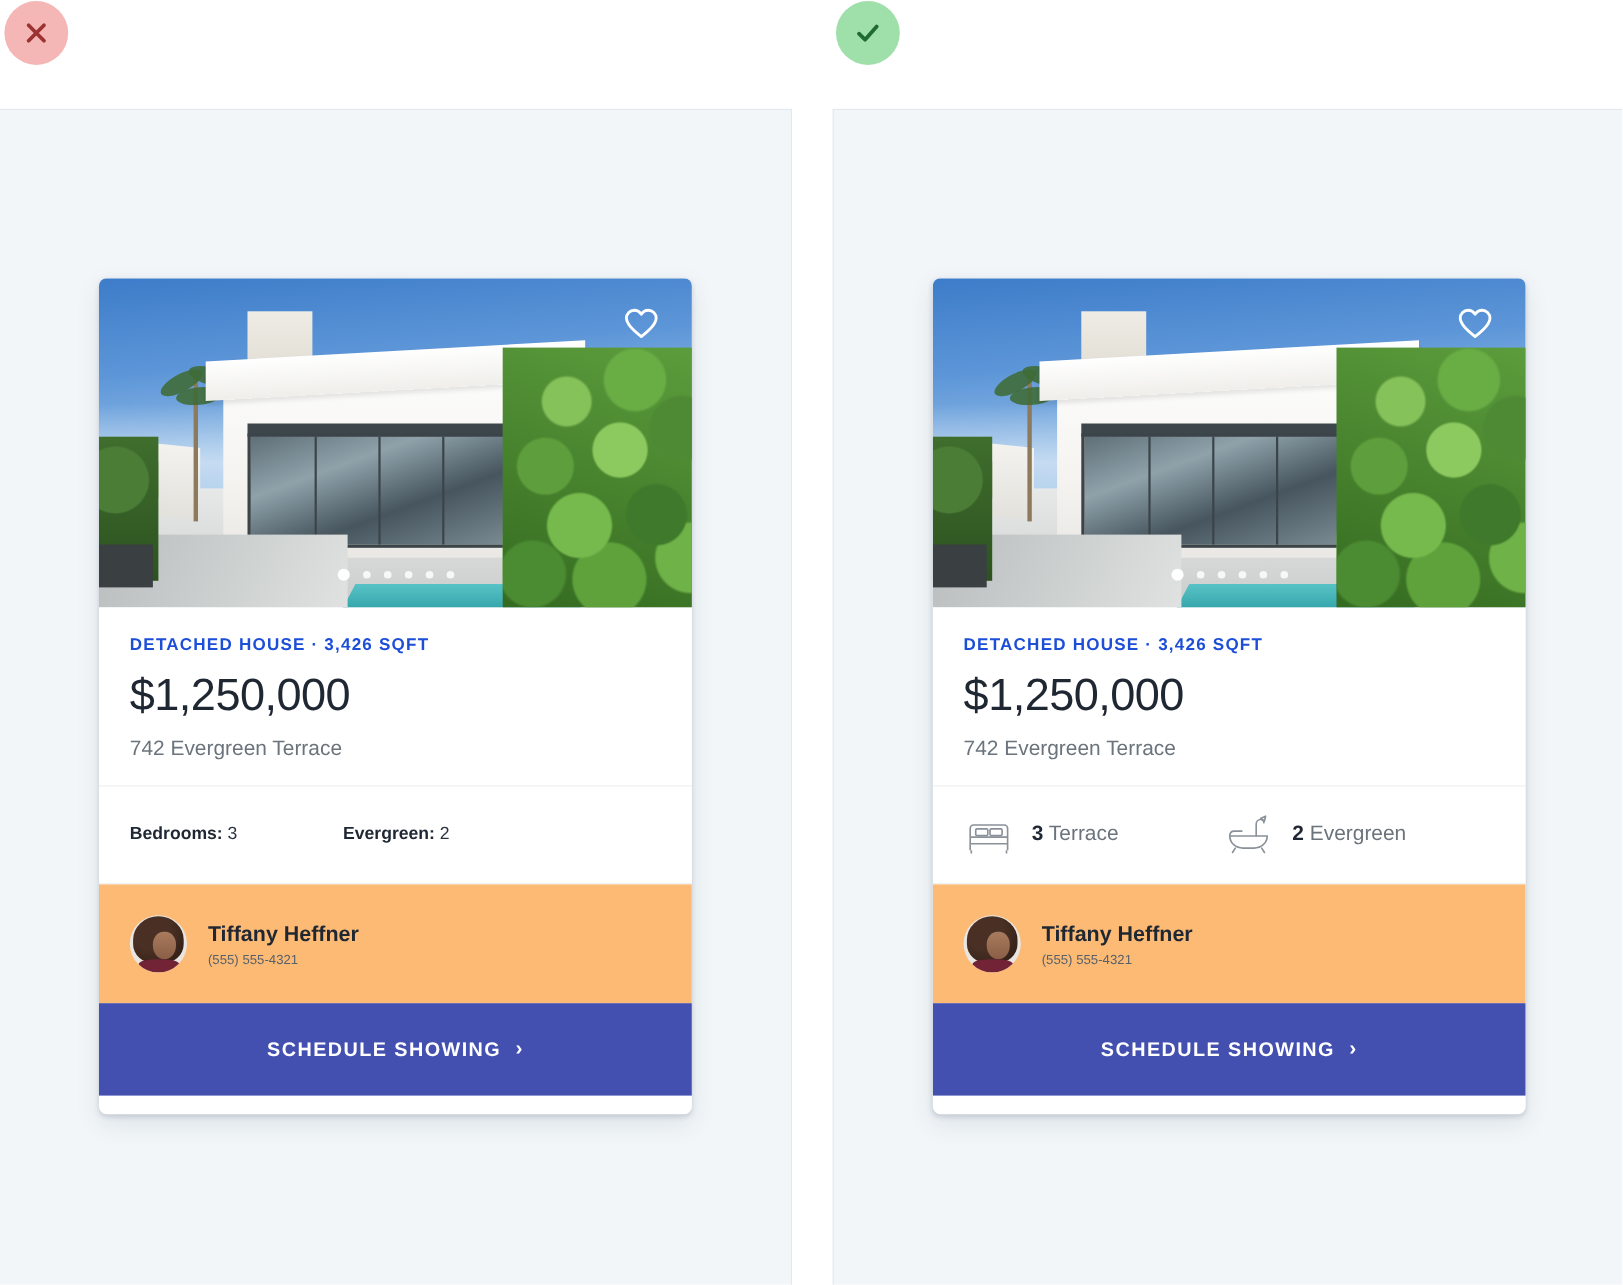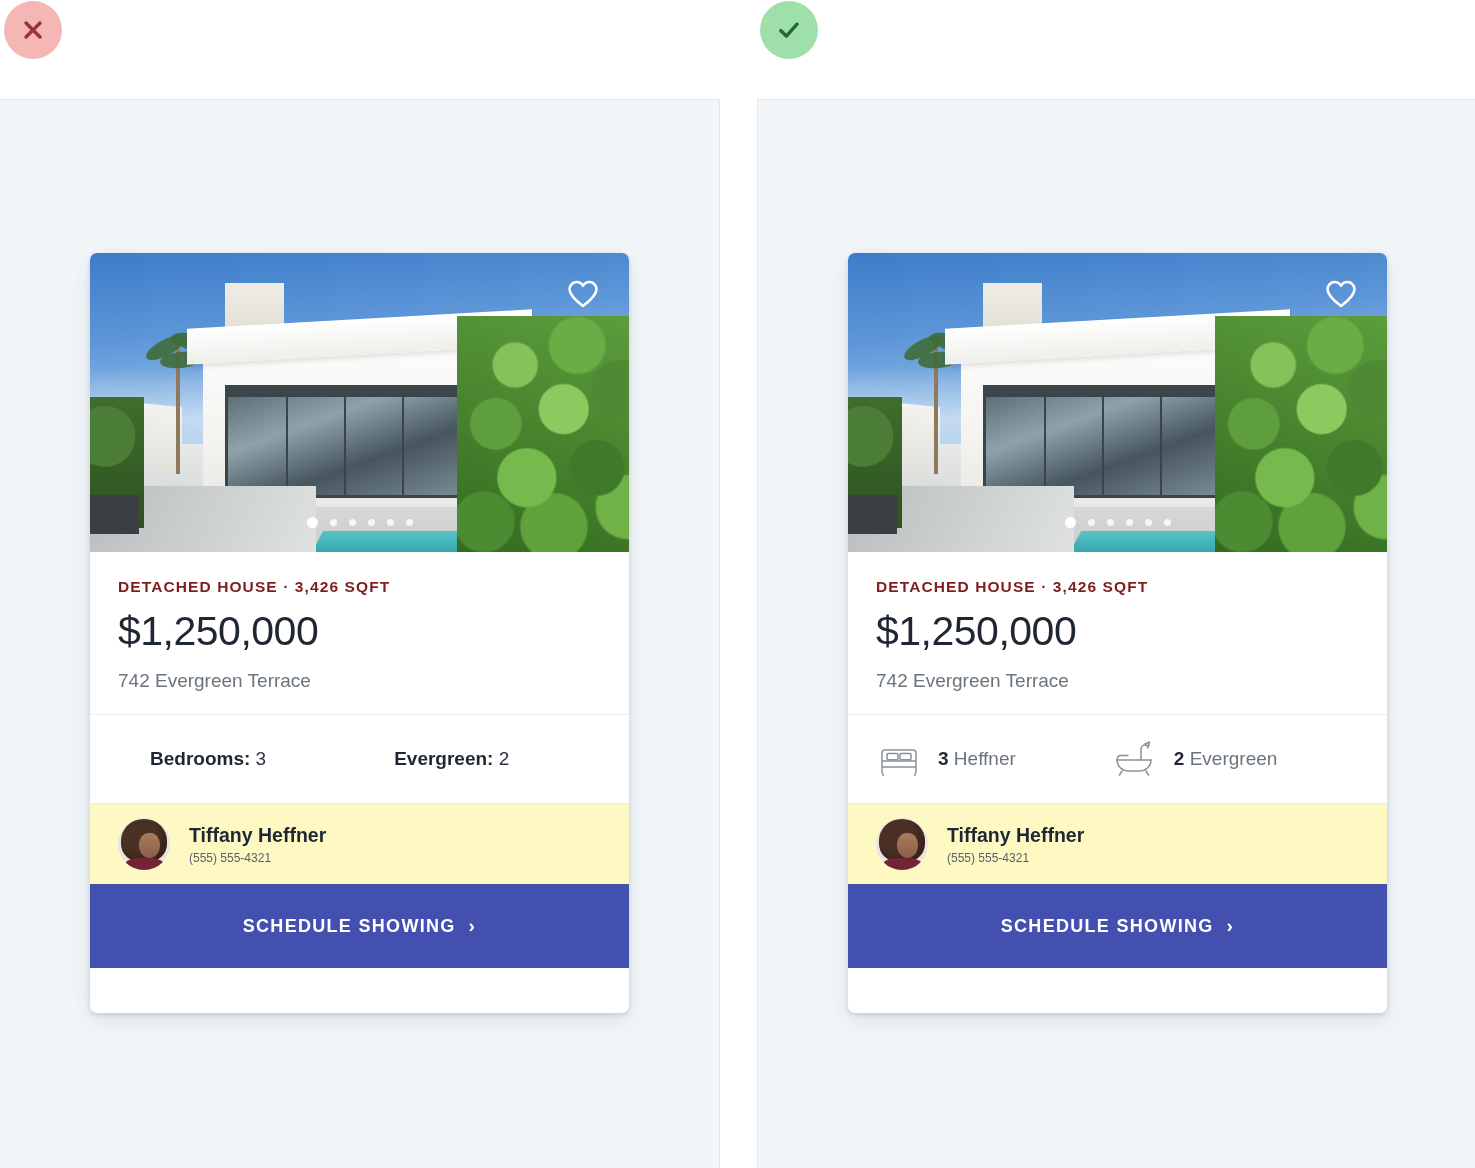"DETACHED HOUSE · 3,426 SQFT" .meta { color: #7f1d1d -> #1d4ed8 }
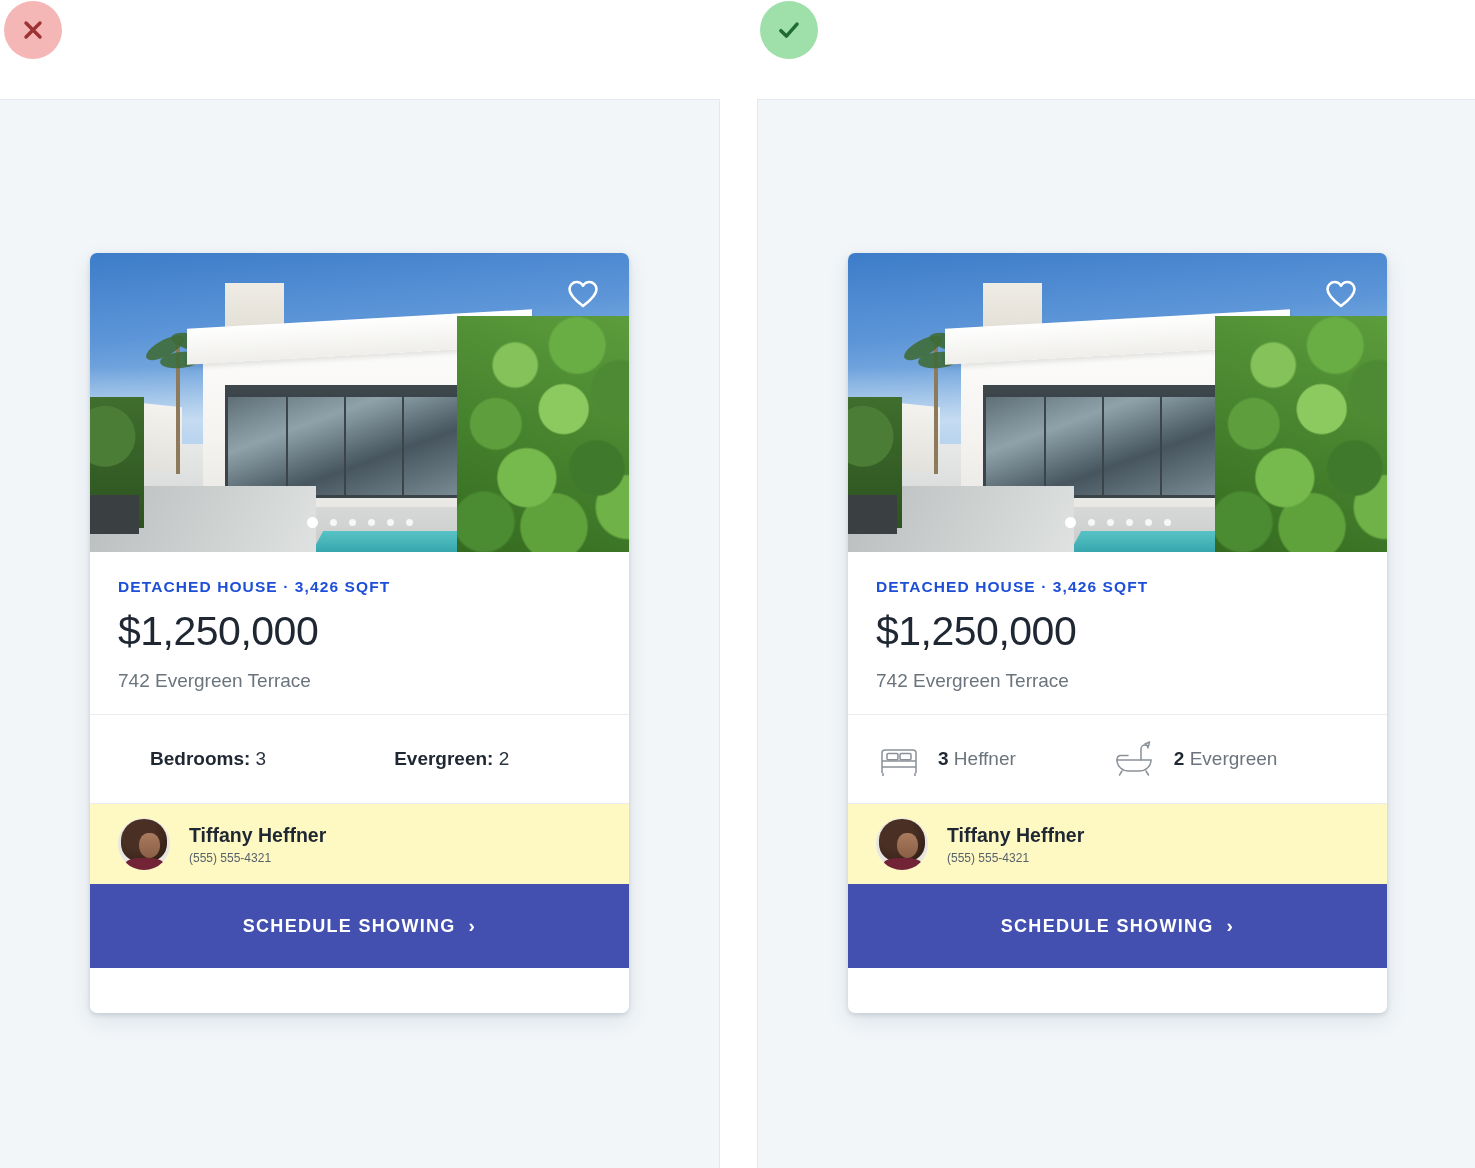"Bedrooms: 3" .spec-basic { font-size: 19px -> 16px; margin-left: 32px -> none }
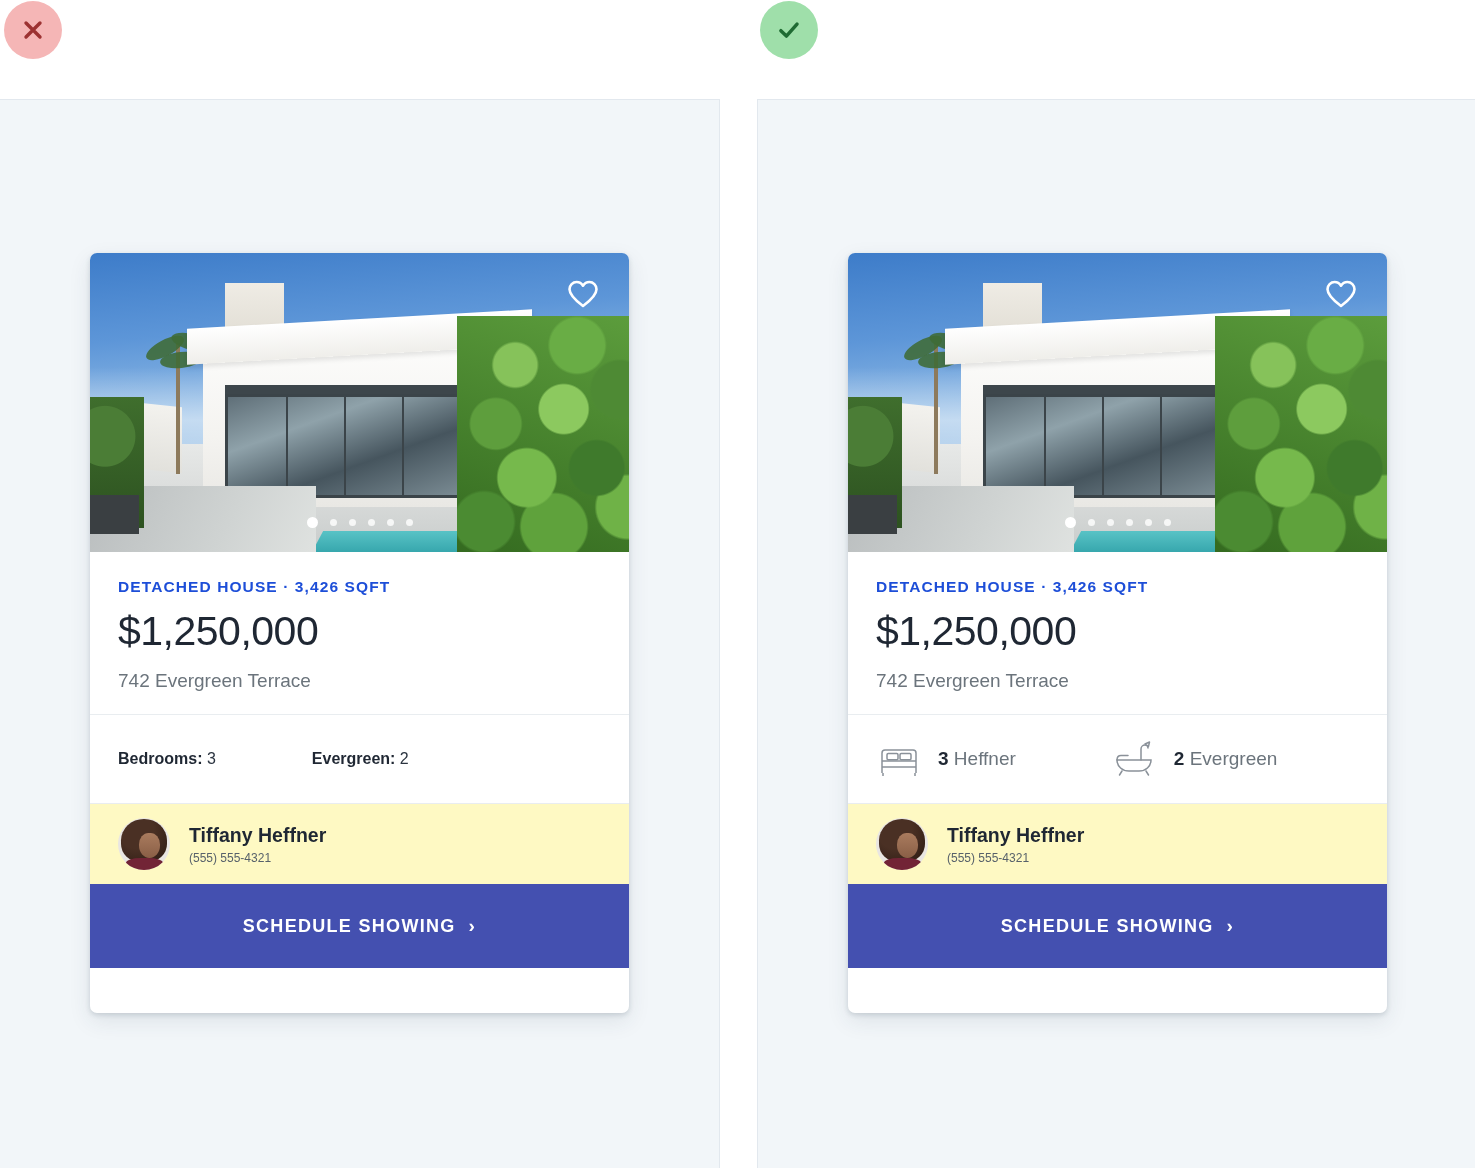"Heffner" span { text: Heffner -> Terrace }
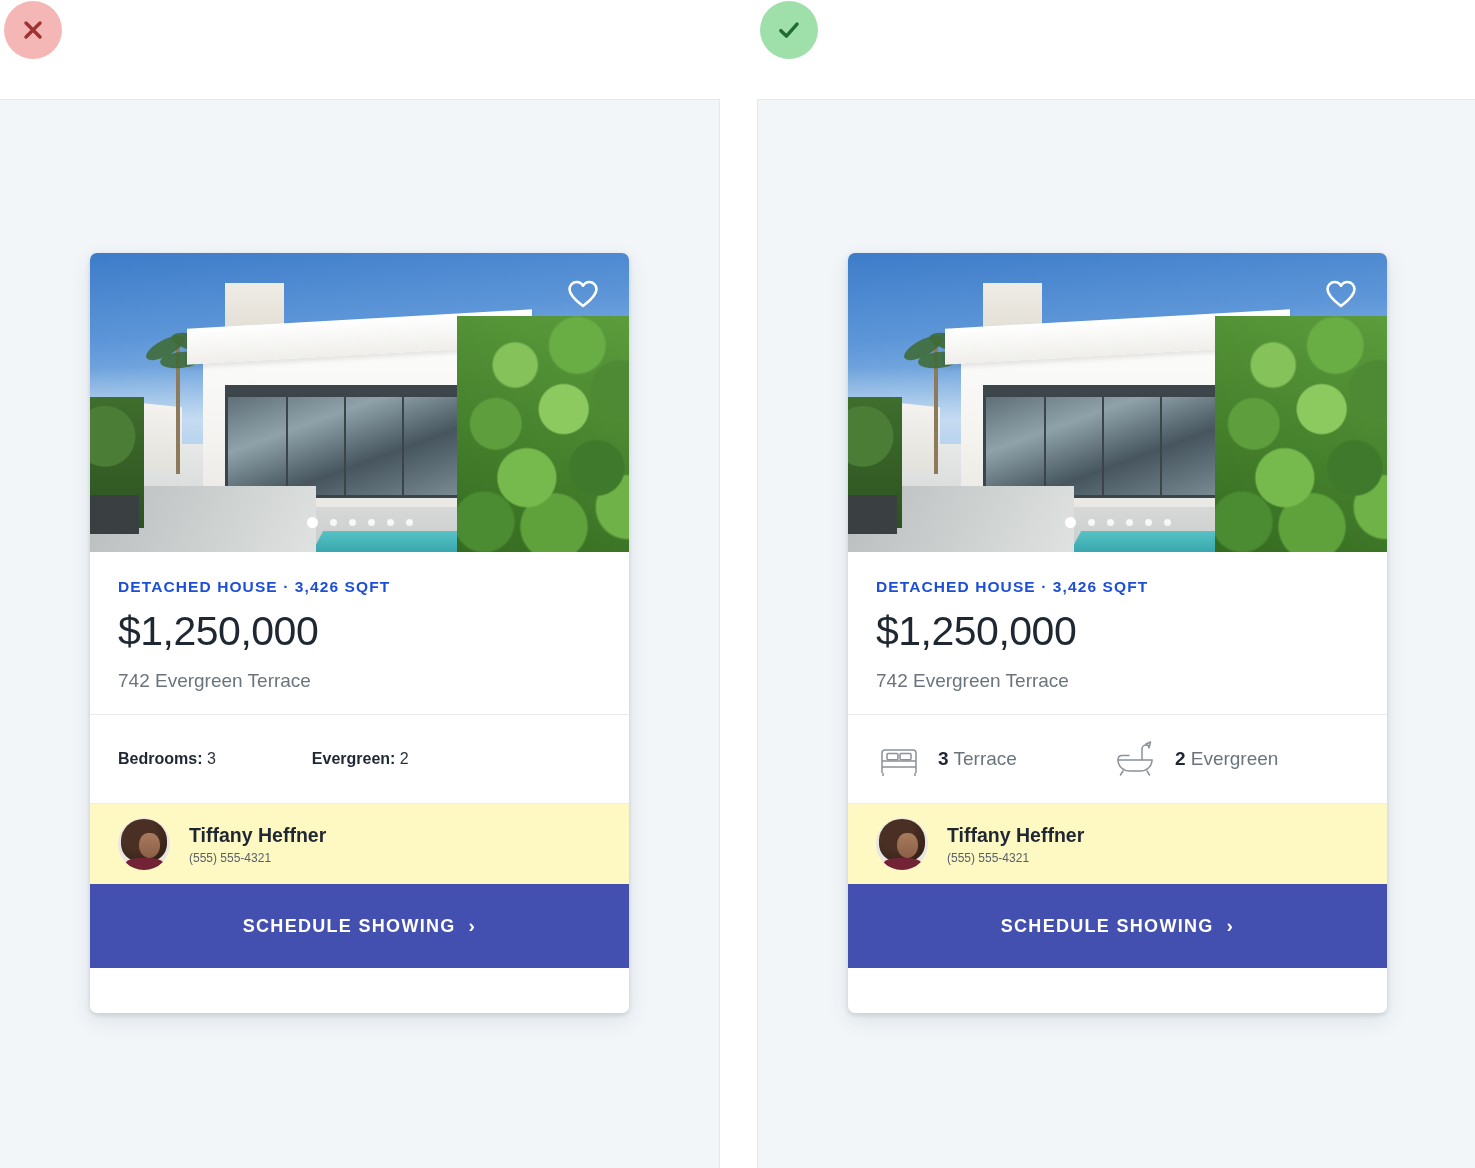"Tiffany Heffner" .agent { background: #fef9c3 -> #fdba74; height: 80px -> 108px }
